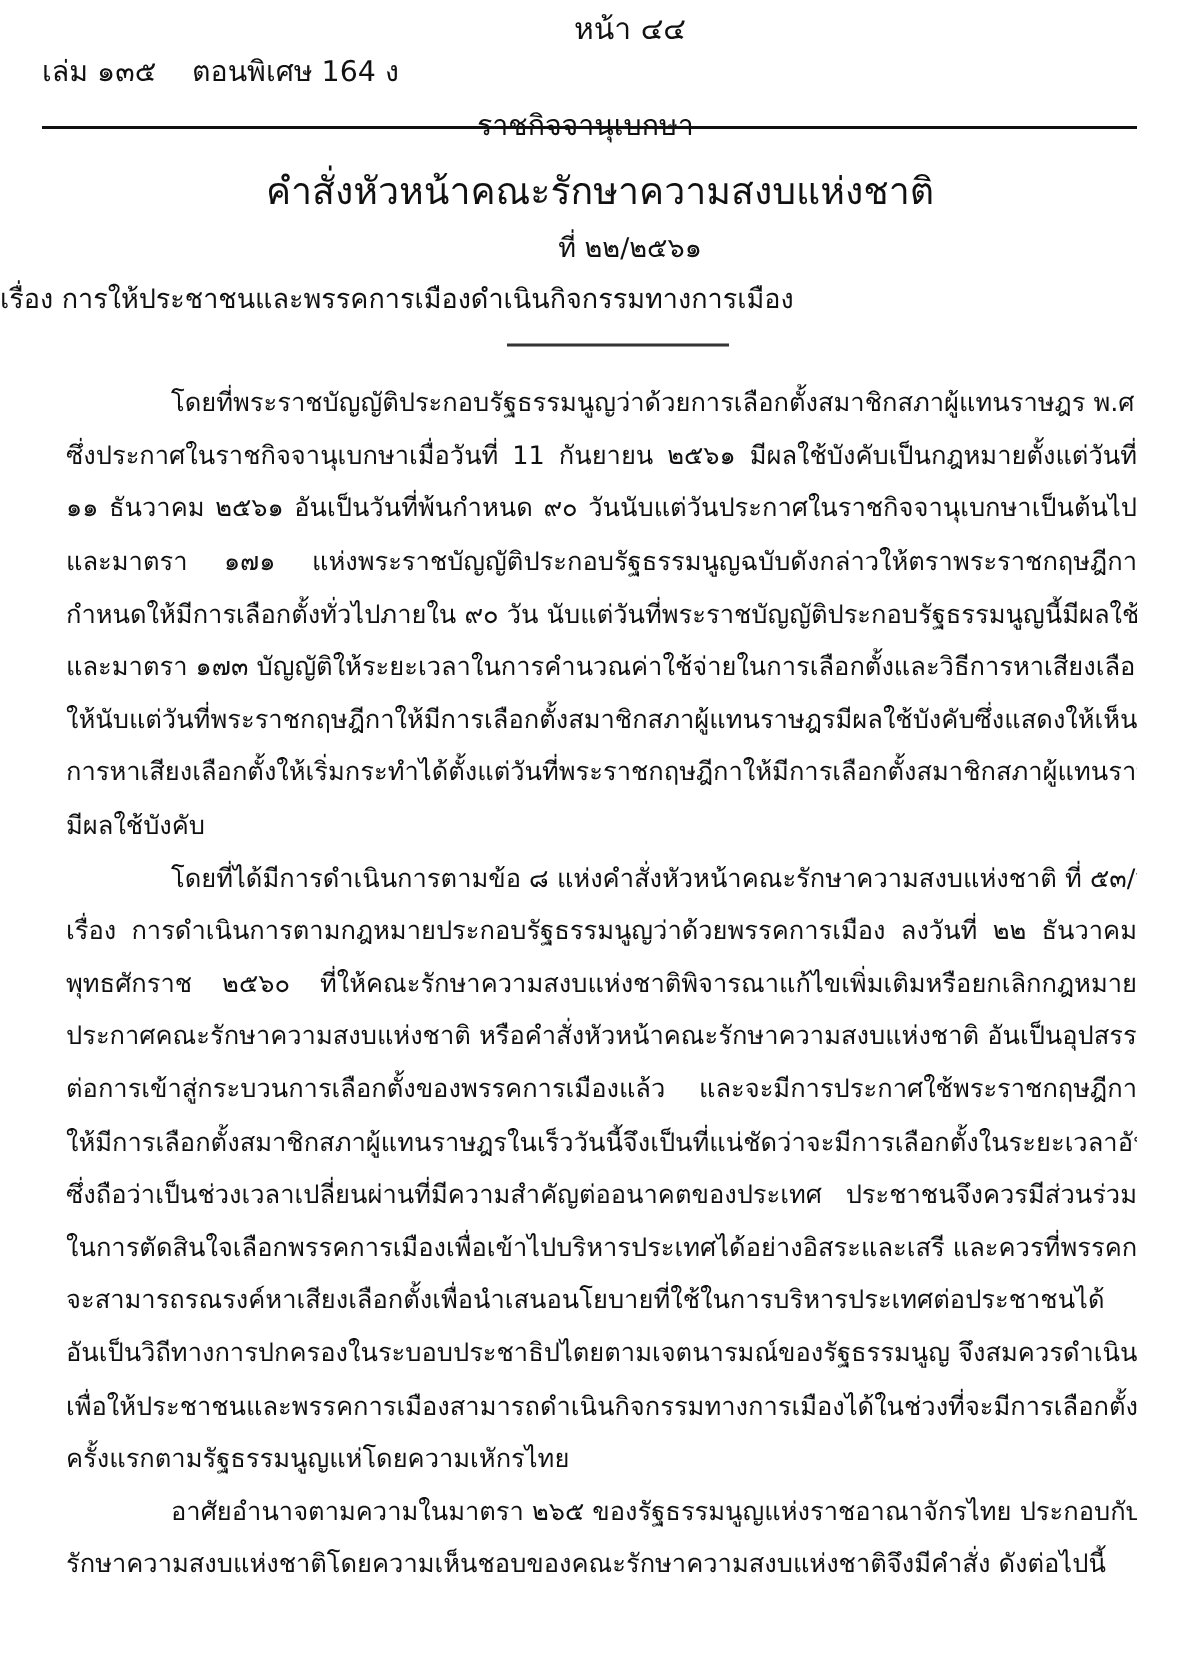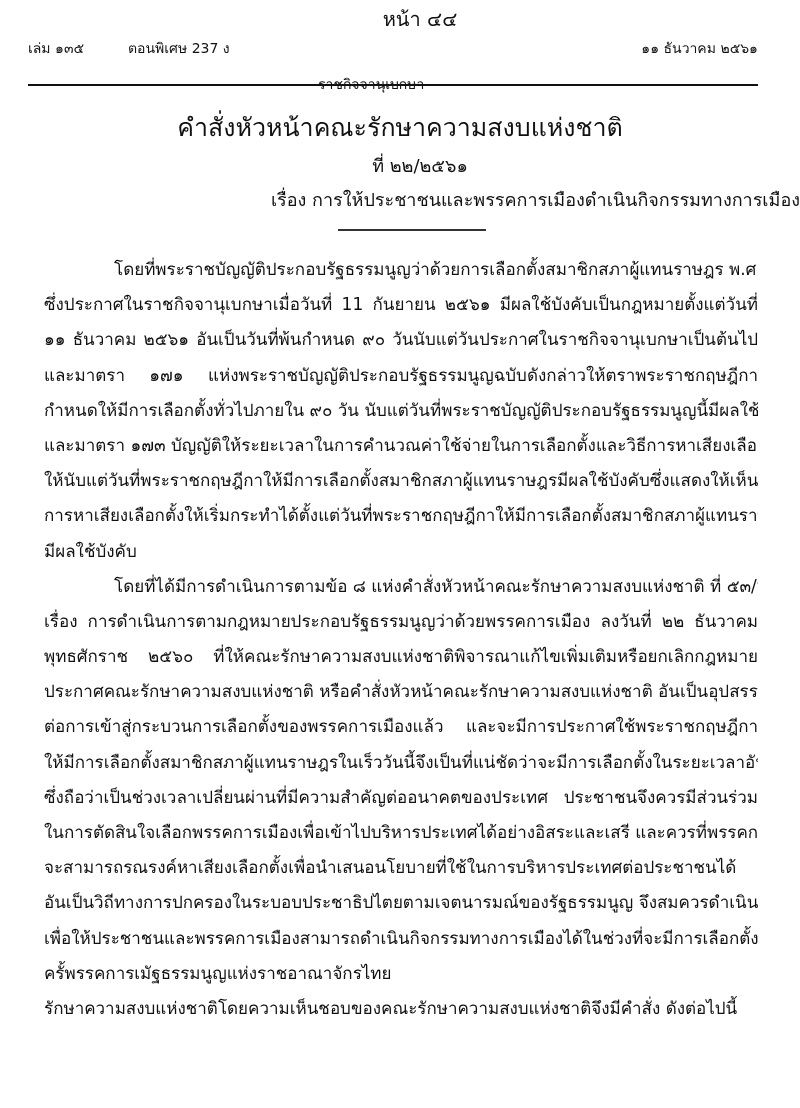"เล่ม ๑๓๕" .header-row { font-size: 14px -> 19px }
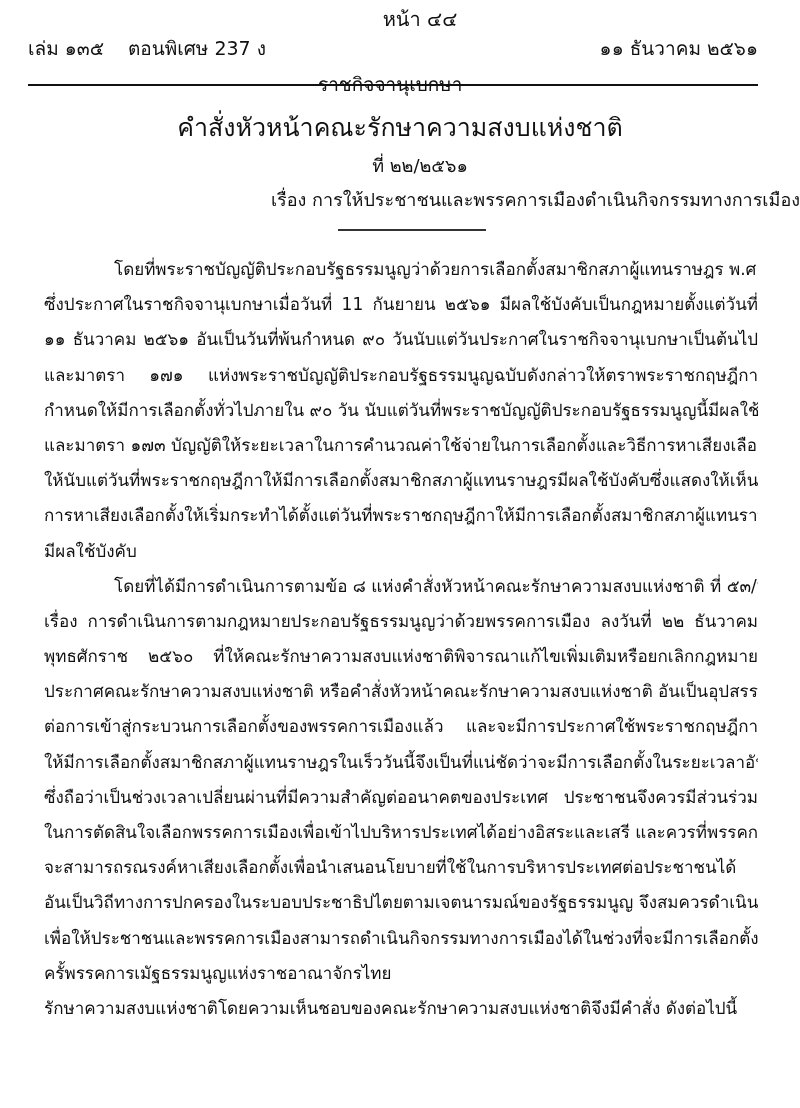"ตอนพิเศษ 237 ง" span.h-issue { text: 237 -> 164 }
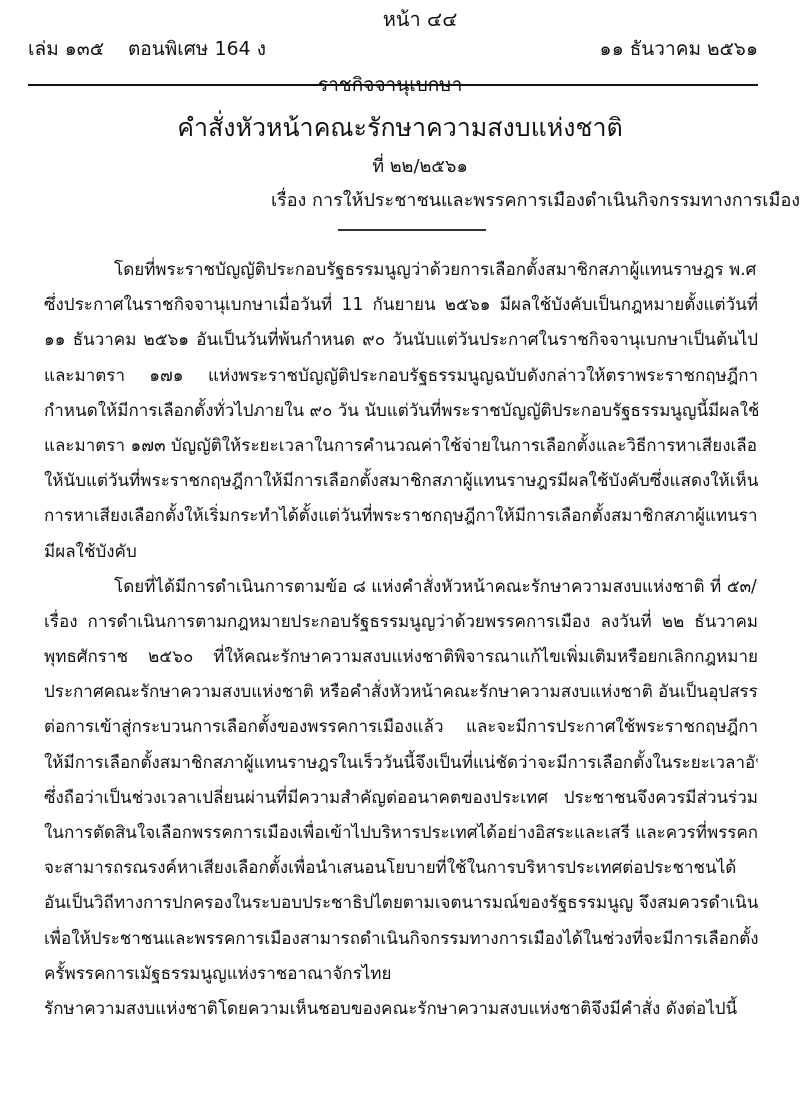"๑๑ ธันวาคม ๒๕๖๑" span.h-date { html: <span>๑๑ ธันวาคม ๒๕๖๑</span> -> none }
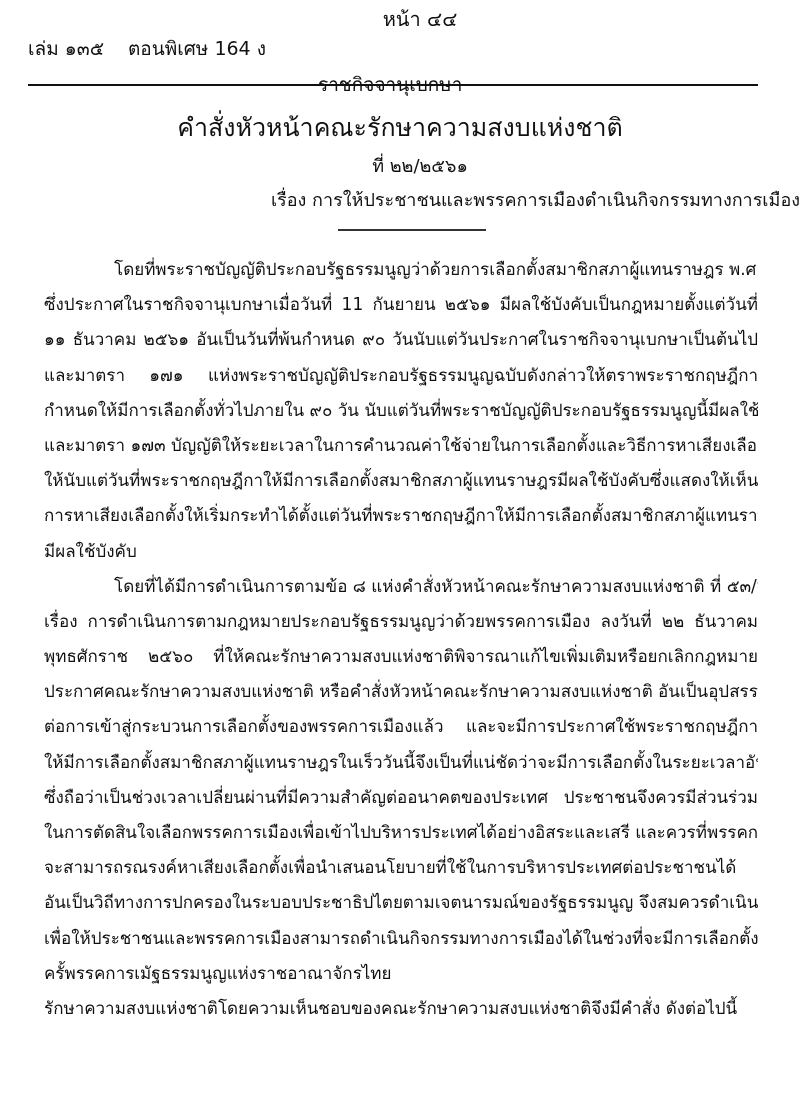"เรื่อง การให้ประชาชนและพรรคการเมืองดำเนินกิจกรรมทางการเมือง" .subject { text-align: right -> left }
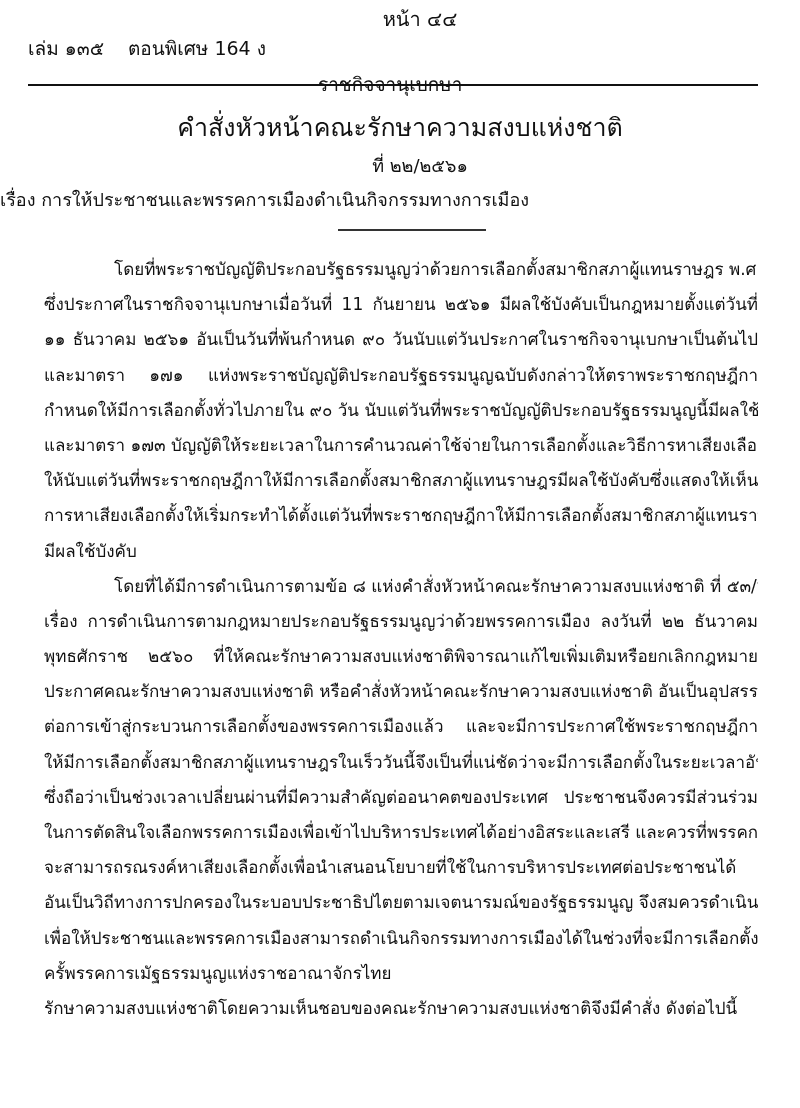"ครั้พรรคการเมัฐธรรมนูญแห่งราชอาณาจักรไทย" div.line { text: ครั้พรรคการเมัฐธรรมนูญแห่งราชอาณาจักรไทย -> ครั้งแรกตามรัฐธรรมนูญแห่โดยความเหักรไทย }
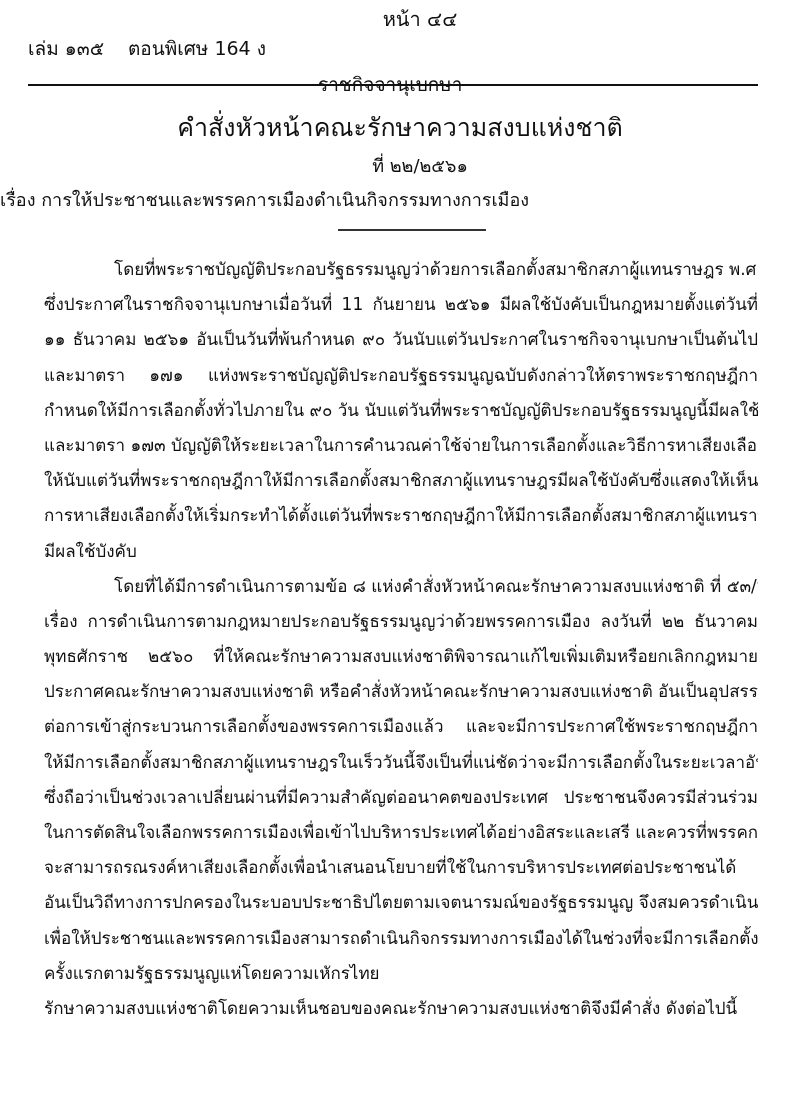"อาศัยอำนาจตามความในมาตรา ๒๖๕" div.line { html: none -> <div>อาศัยอำนาจตามความในมาตรา ๒๖๕ ของรัฐธรรมนูญแห่งราชอาณาจักรไทย ประกอบกับ</div> }
